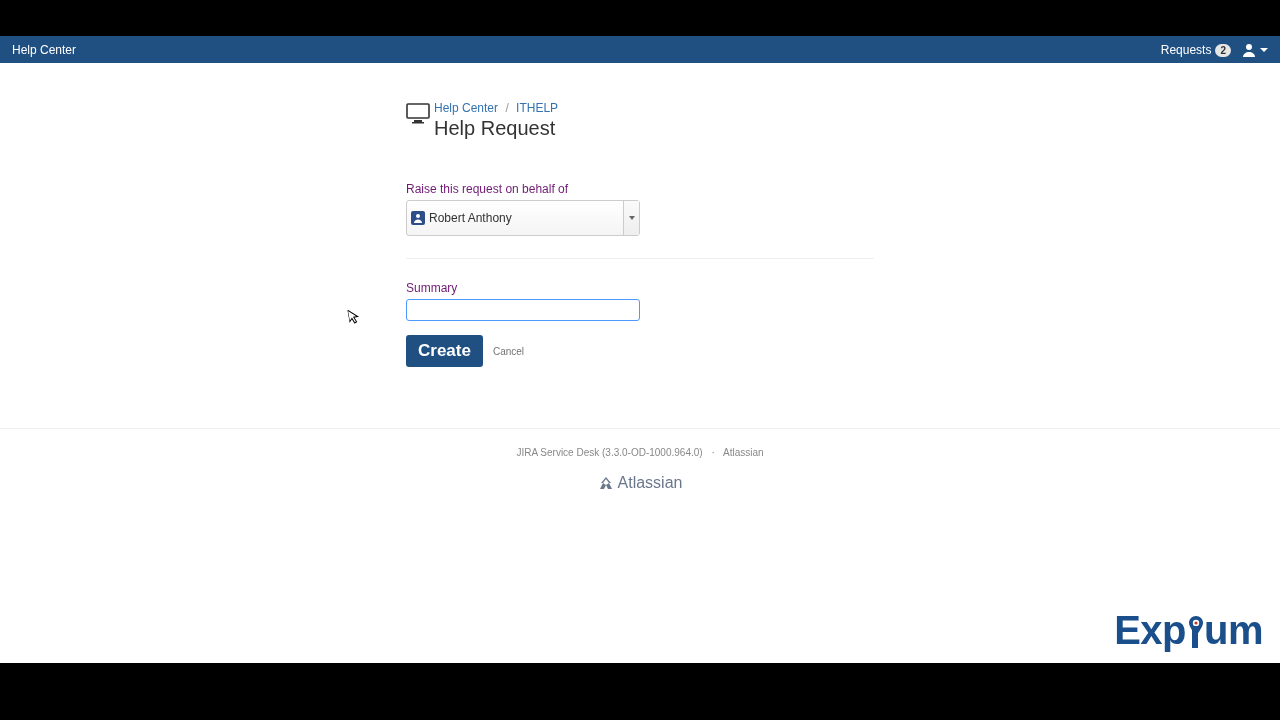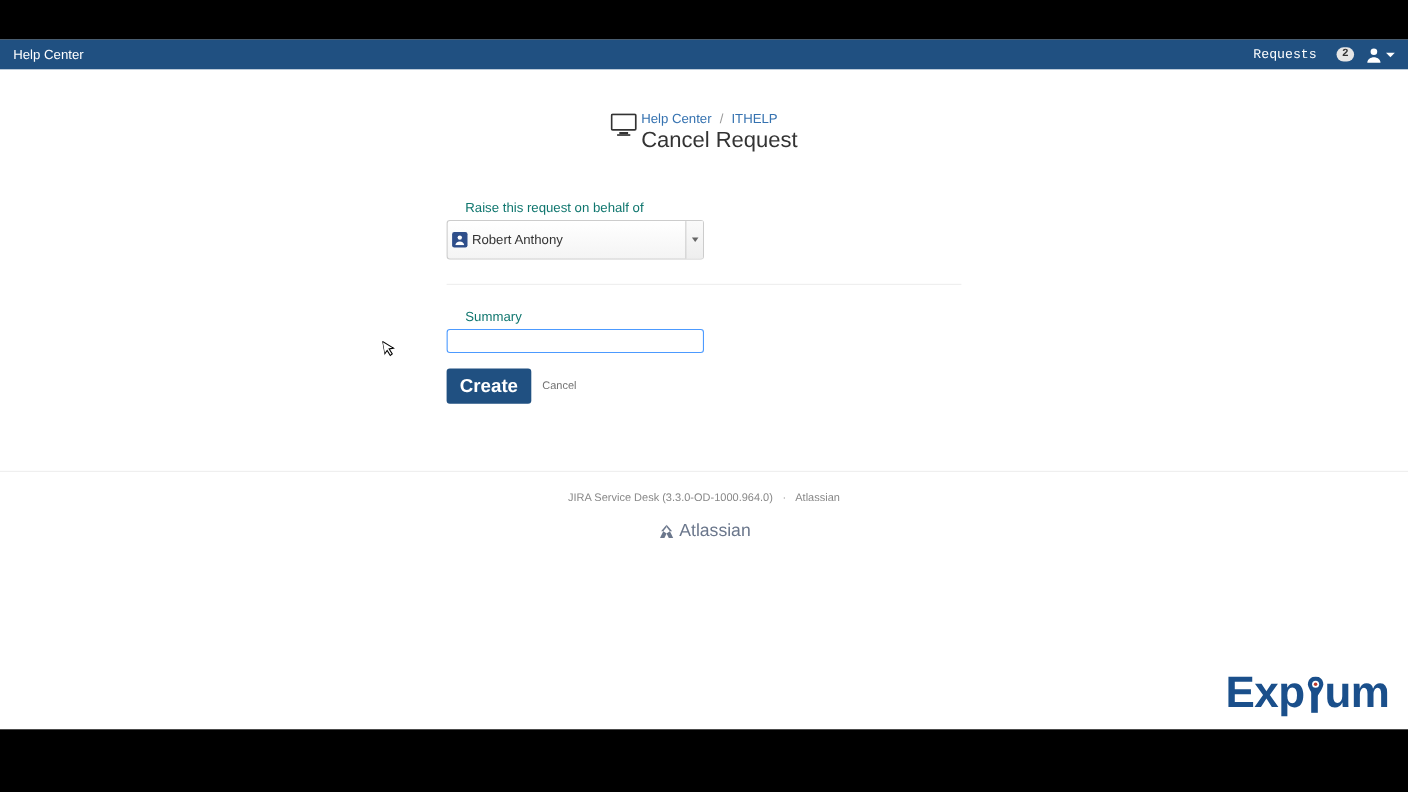"Requests" .requests { align-items: flex-start -> flex-end; font-family: Liberation Mono, monospace -> none; gap: 18px -> 4px }
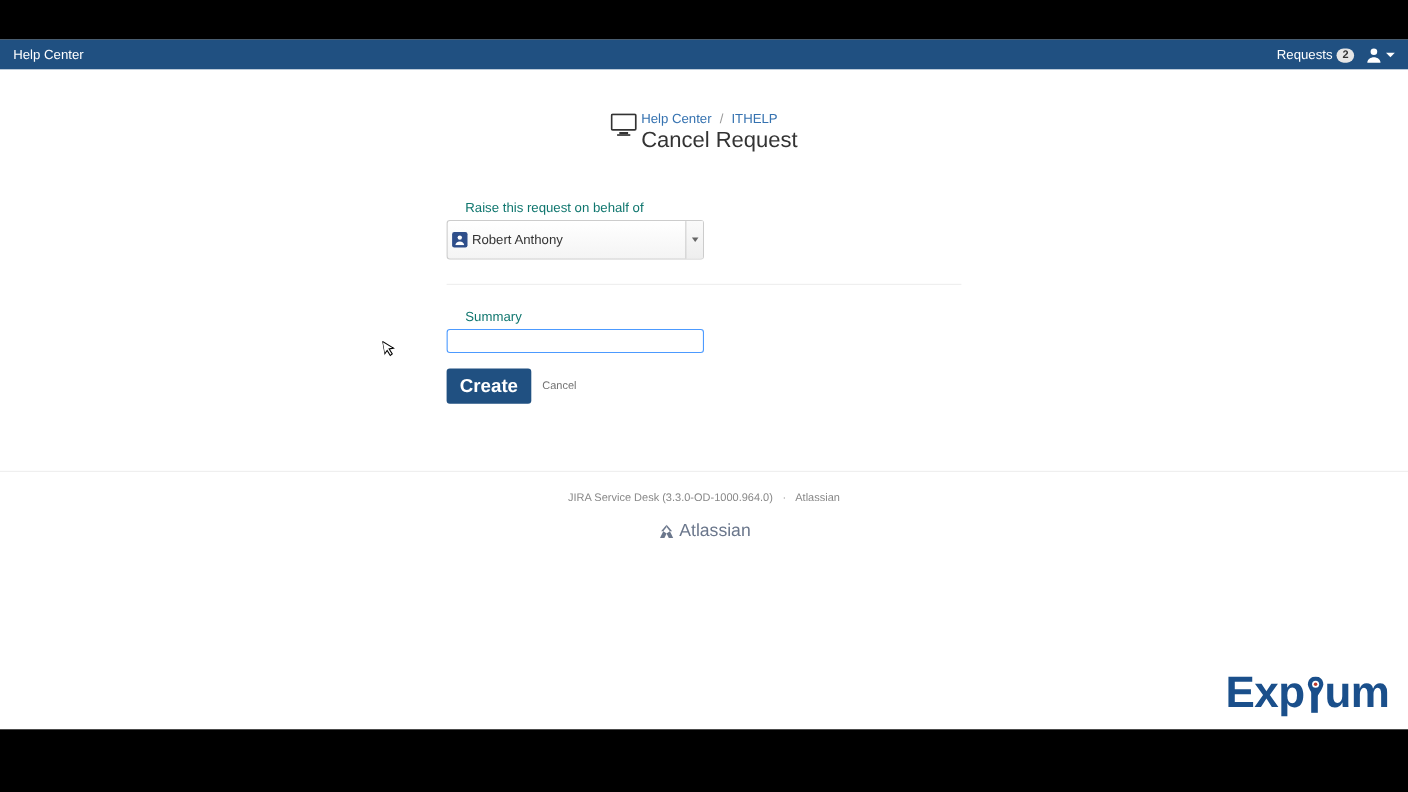"Help Center / ITHELP" .header-row { justify-content: center -> none }
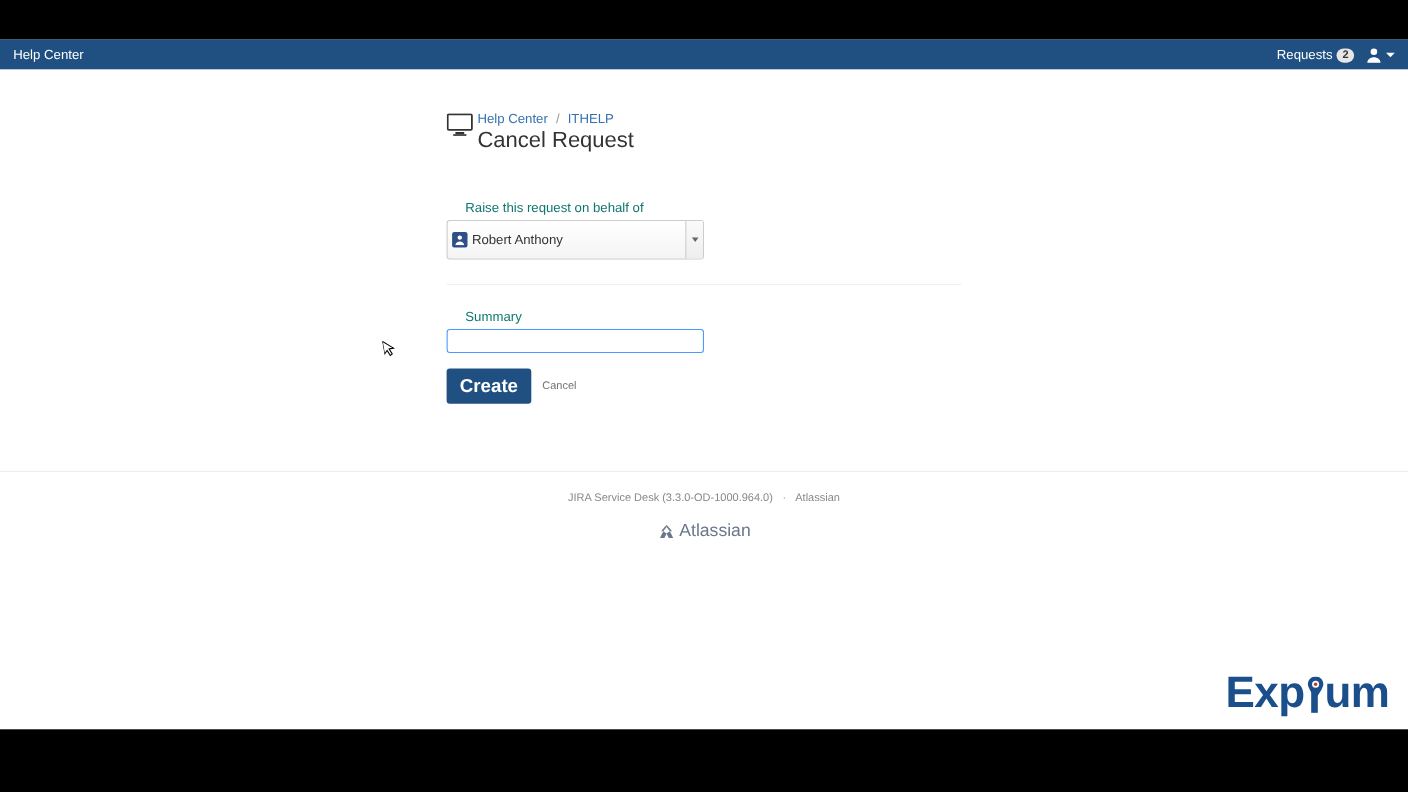"Cancel Request" h1.title { text: Cancel -> Help }
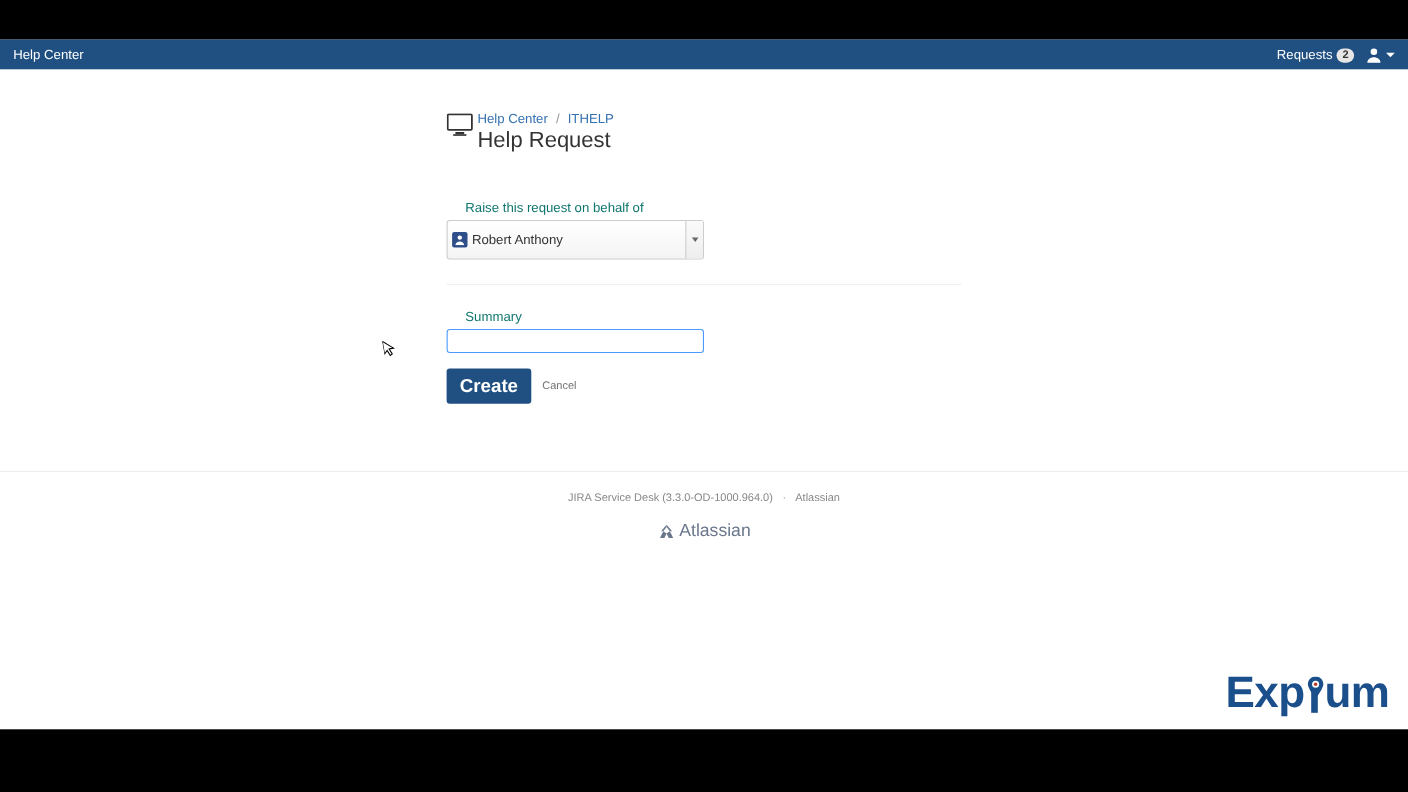"Raise this request on behalf" .label { color: #0f766e -> #701a75; margin-left: 17px -> none }
